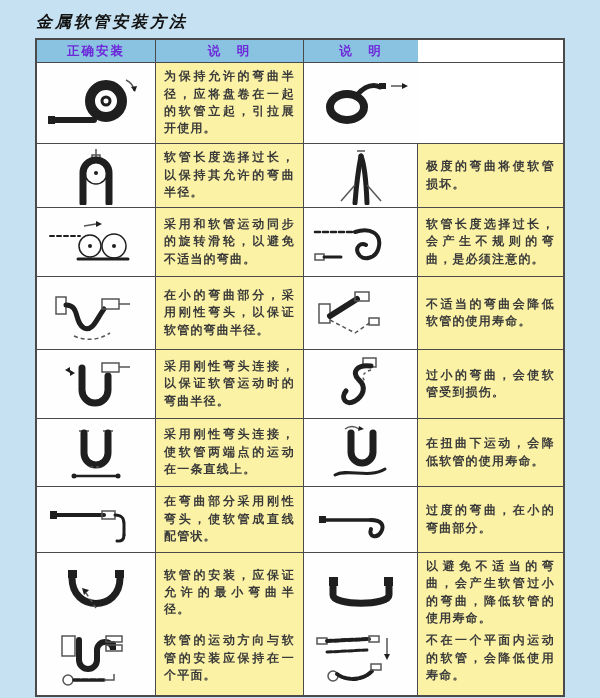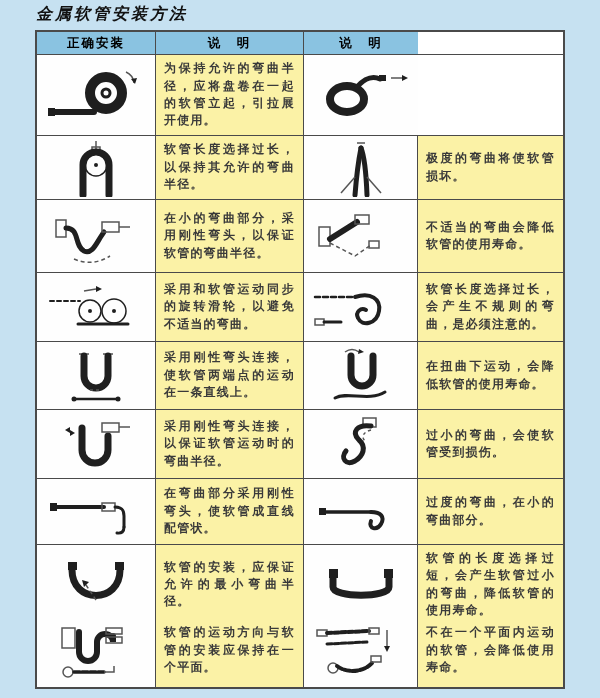"金属软管安装方法" .page { padding-top: 4px -> 12px }
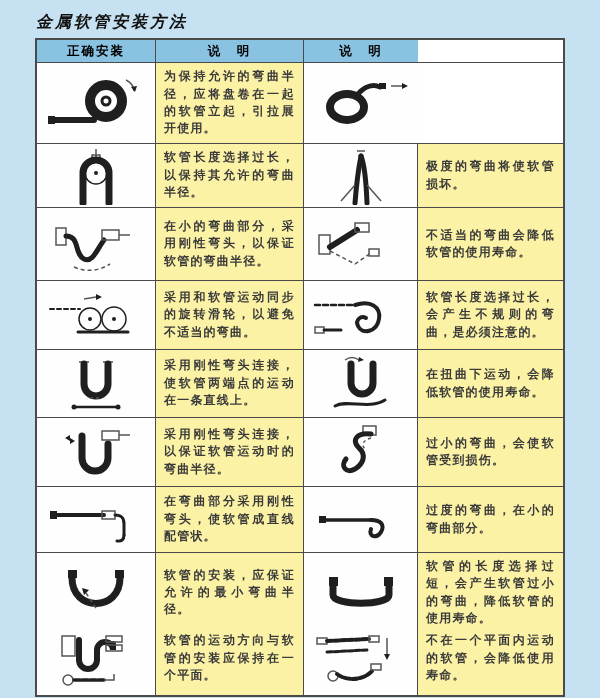"正确安装" .hdr .cell { color: #000000 -> #6d28d9 }
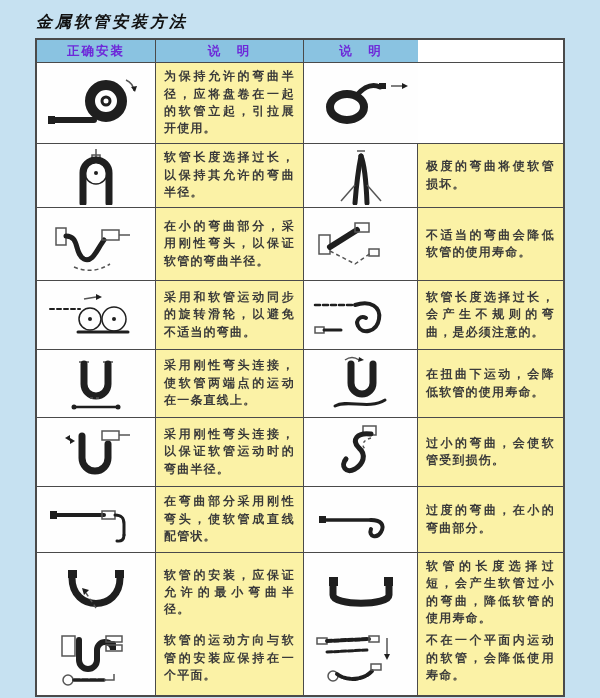"在小的弯曲部分，采用刚性弯头，以保证软管的弯曲半径。" div.row { order: before "采用和软管运动同步的旋转滑轮，以避免不适当的弯曲。" -> after "采用和软管运动同步的旋转滑轮，以避免不适当的弯曲。" }
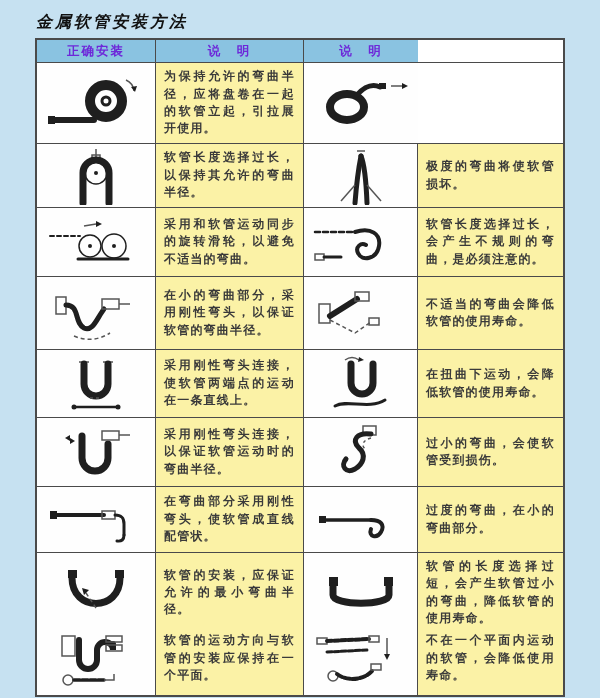"采用刚性弯头连接，使软管两端点的运动在一条直线上。" div.row { order: before "采用刚性弯头连接，以保证软管运动时的弯曲半径。" -> after "采用刚性弯头连接，以保证软管运动时的弯曲半径。" }
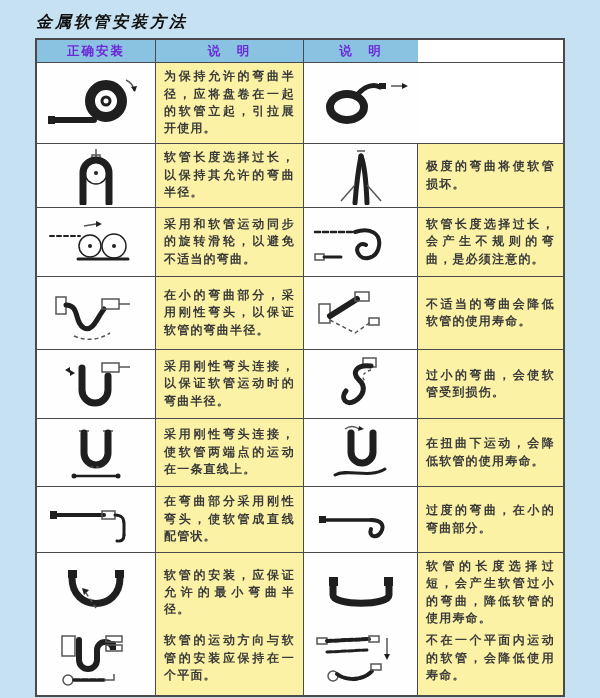"软管的长度选择过短，会产生软管过小的弯曲，降低软管的使用寿命。" div.cell { text: 软管的长度选择过短 -> 以避免不适当的弯曲 }
